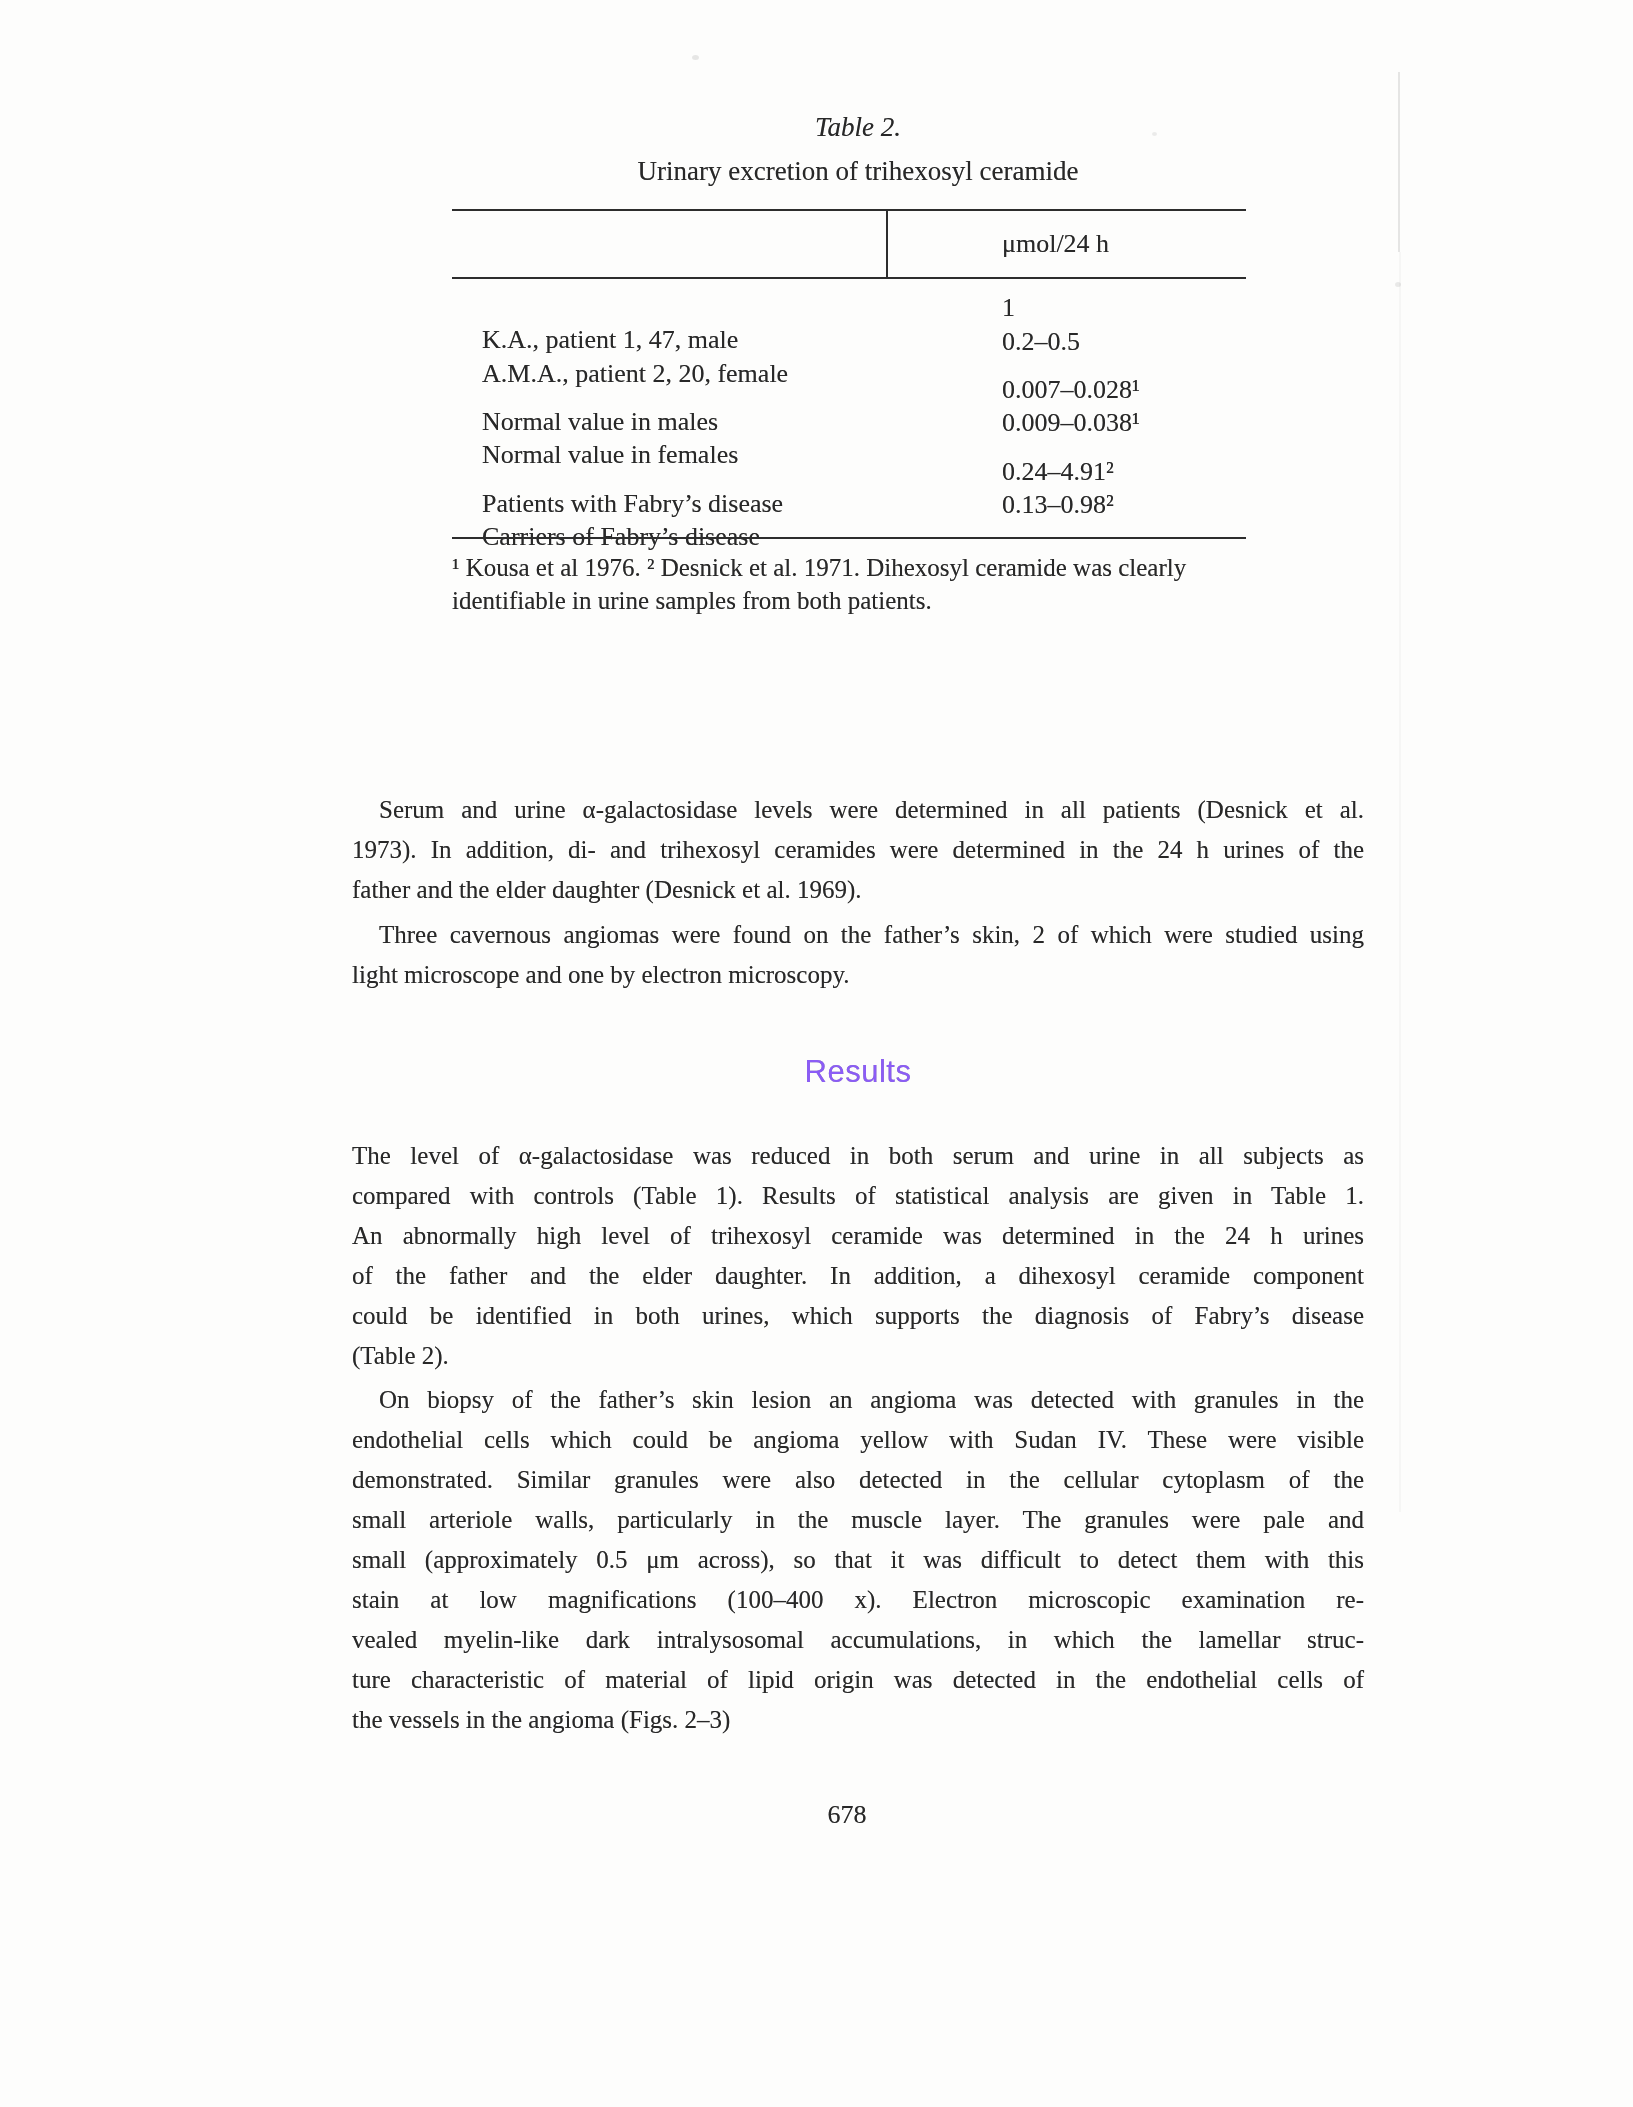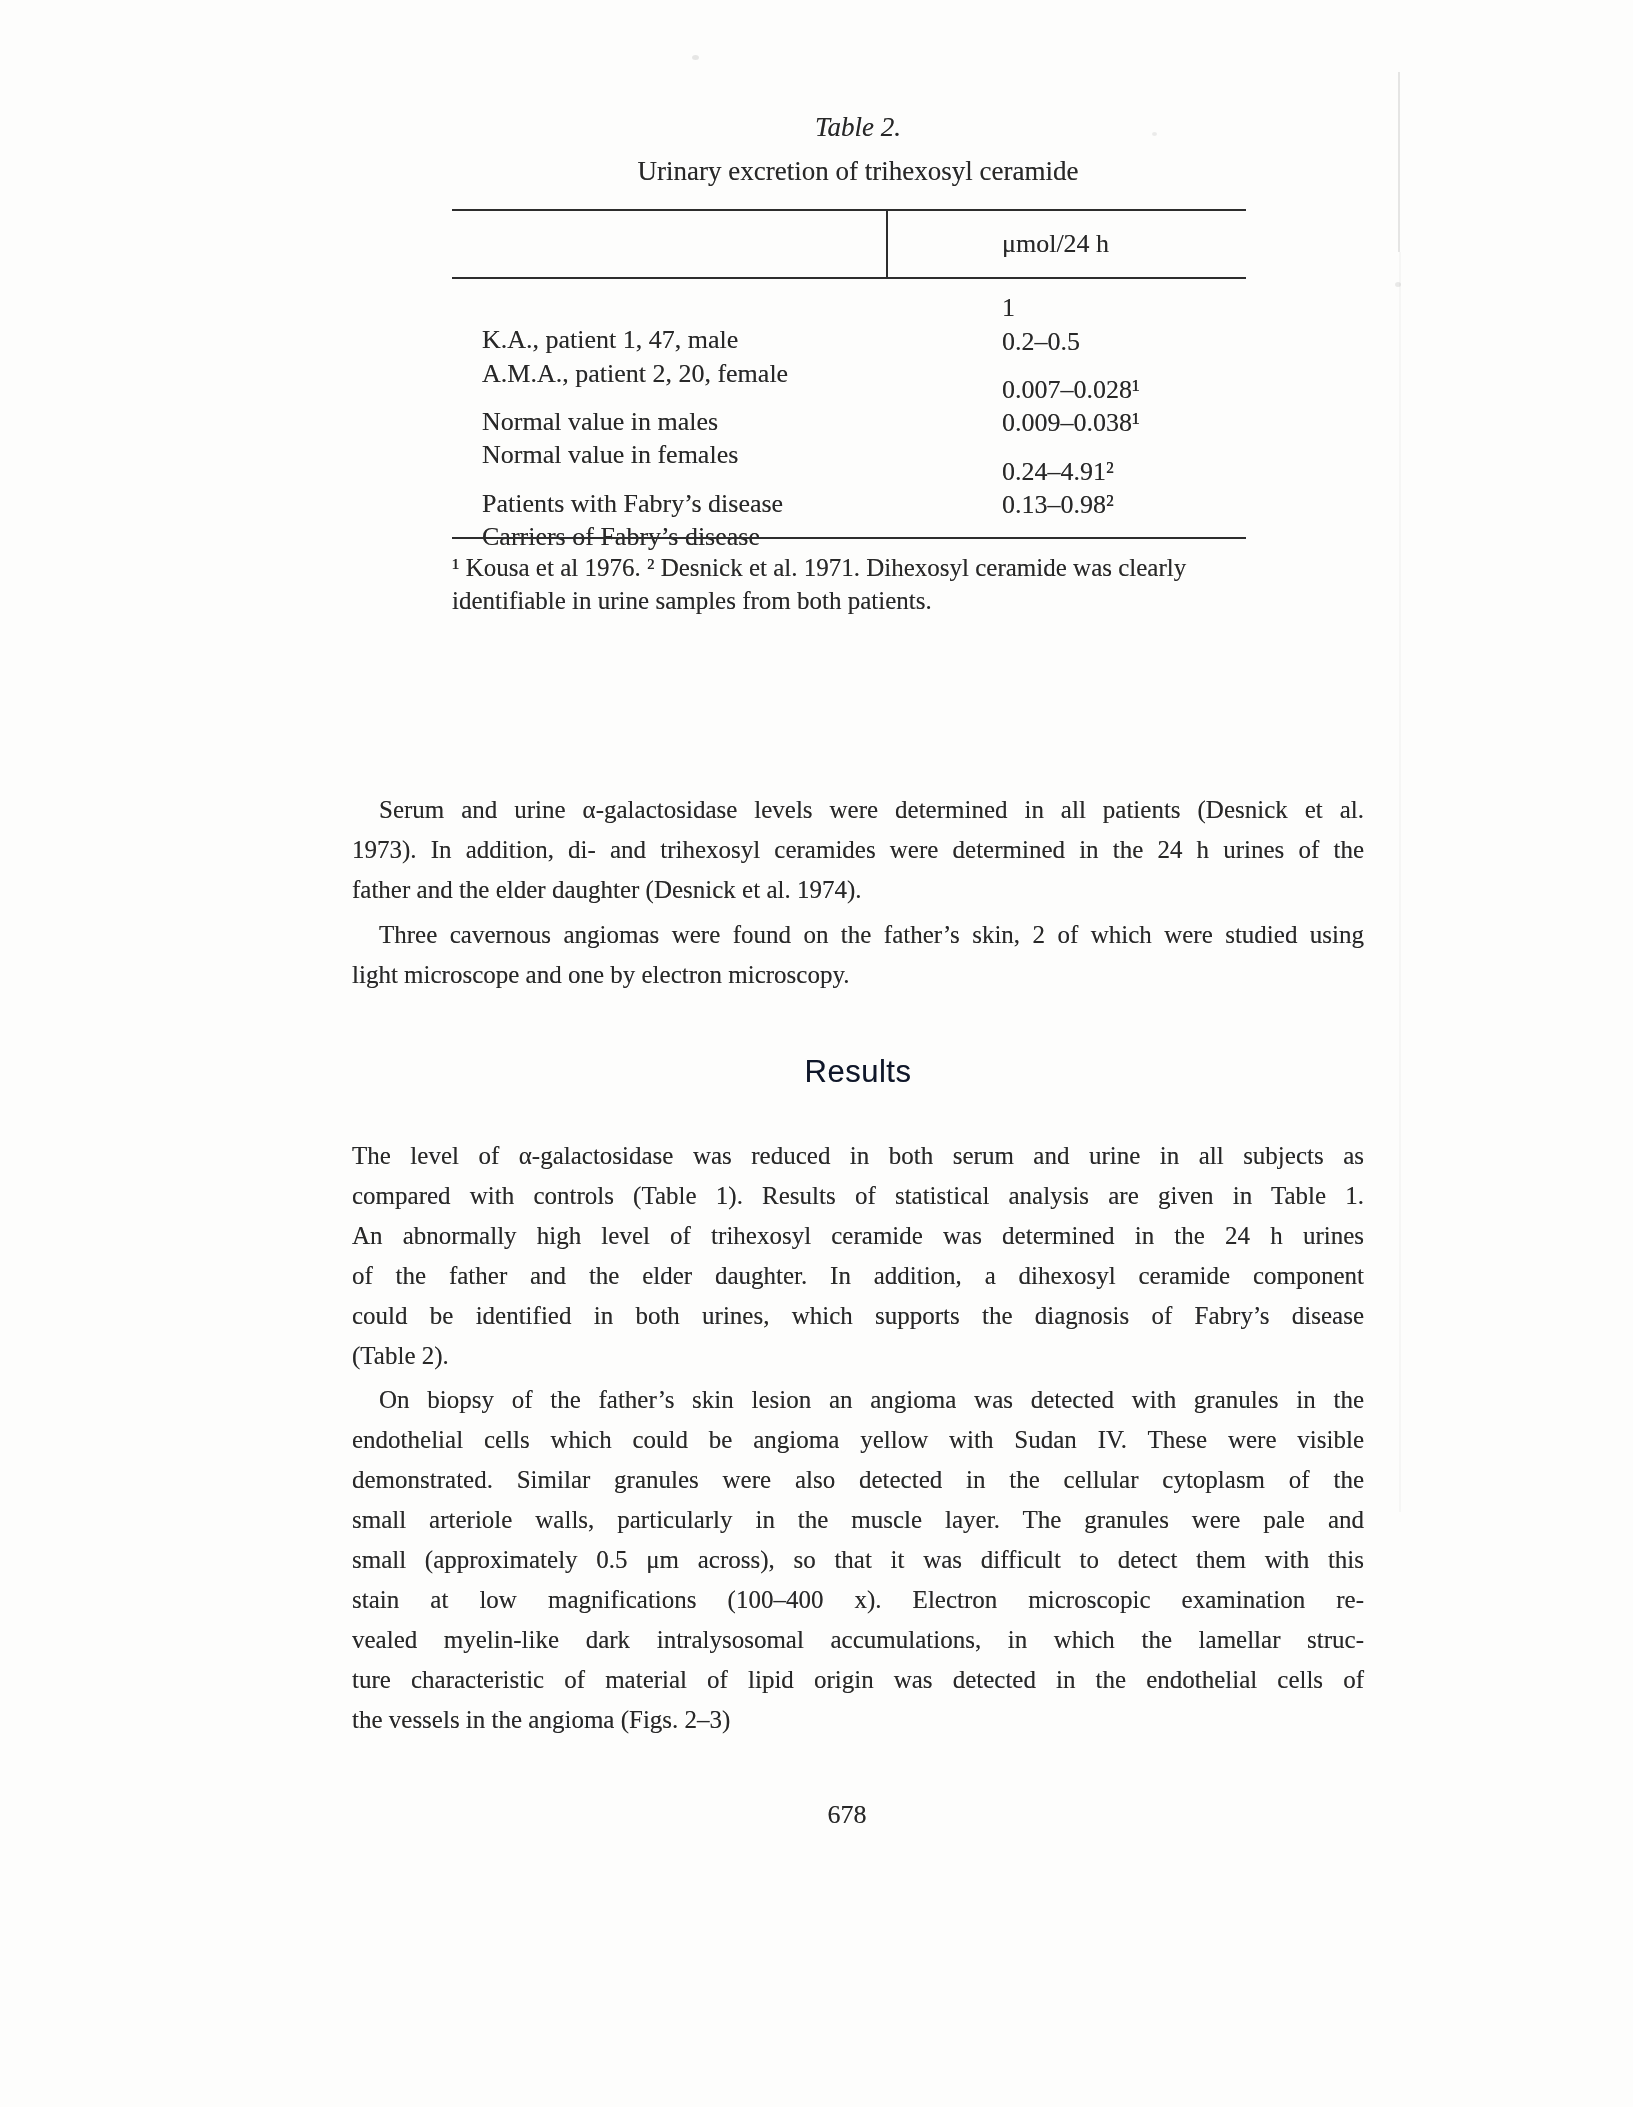"father and the elder daughter" div.ln { text: 1974 -> 1969 }
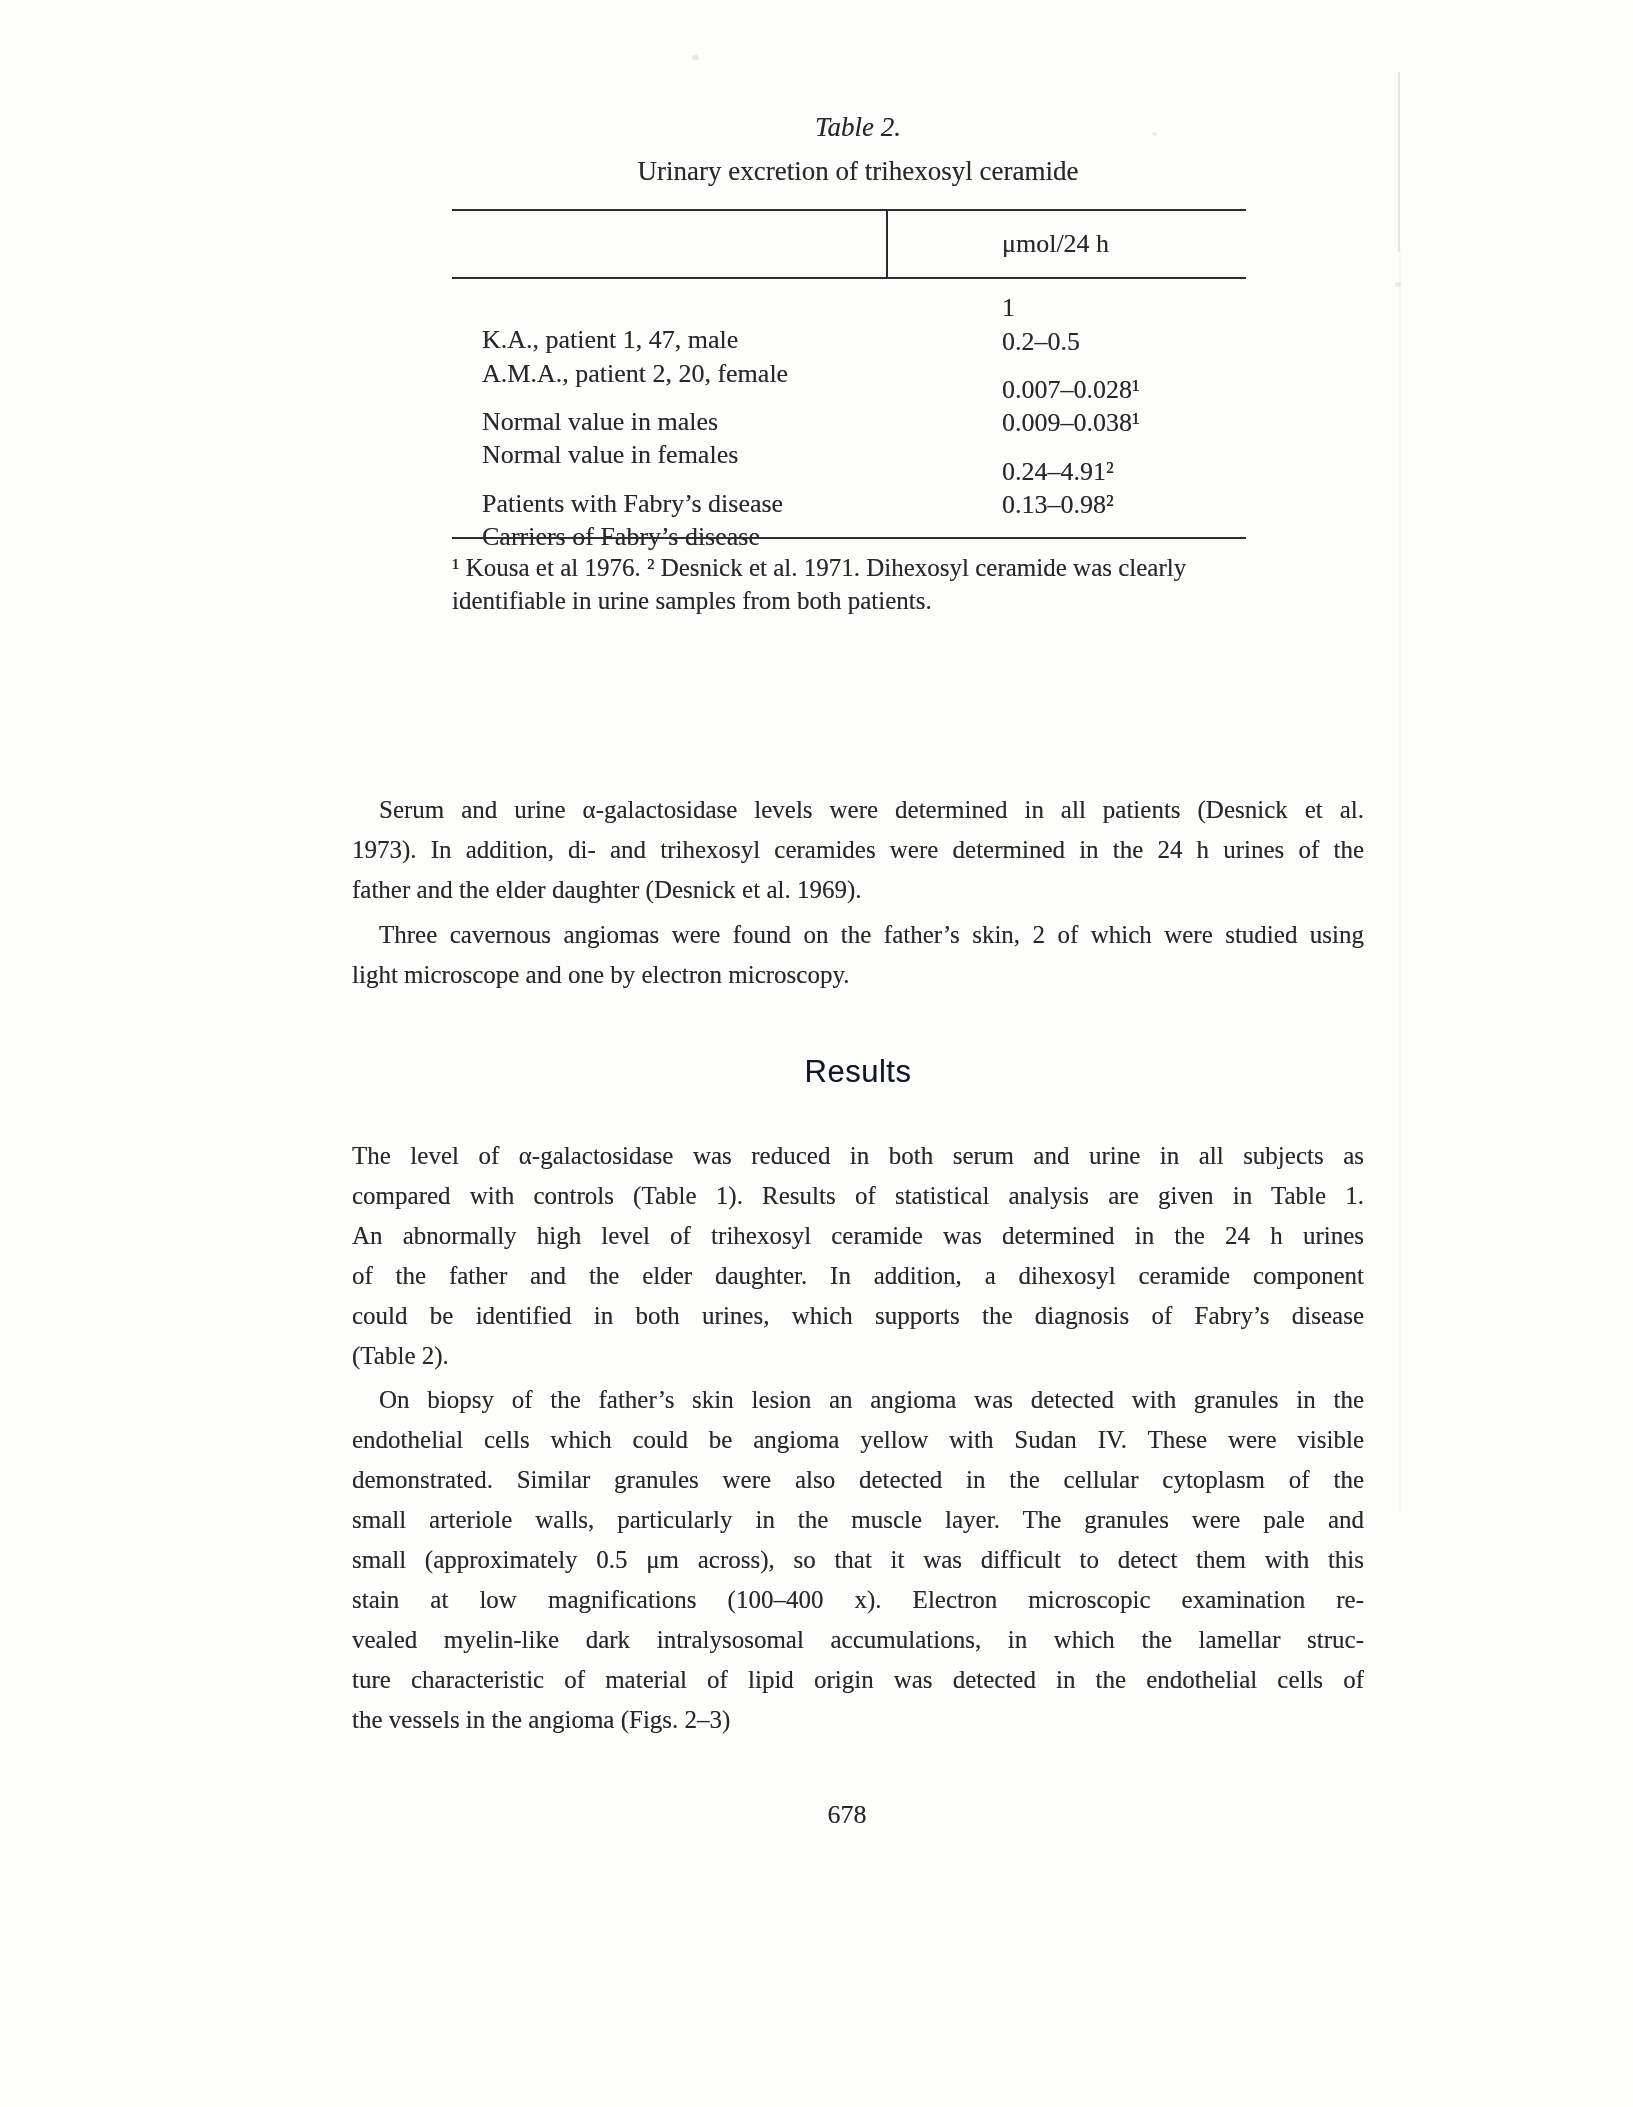"Results" .results { color: #0f172a -> #8b5cf6 }
